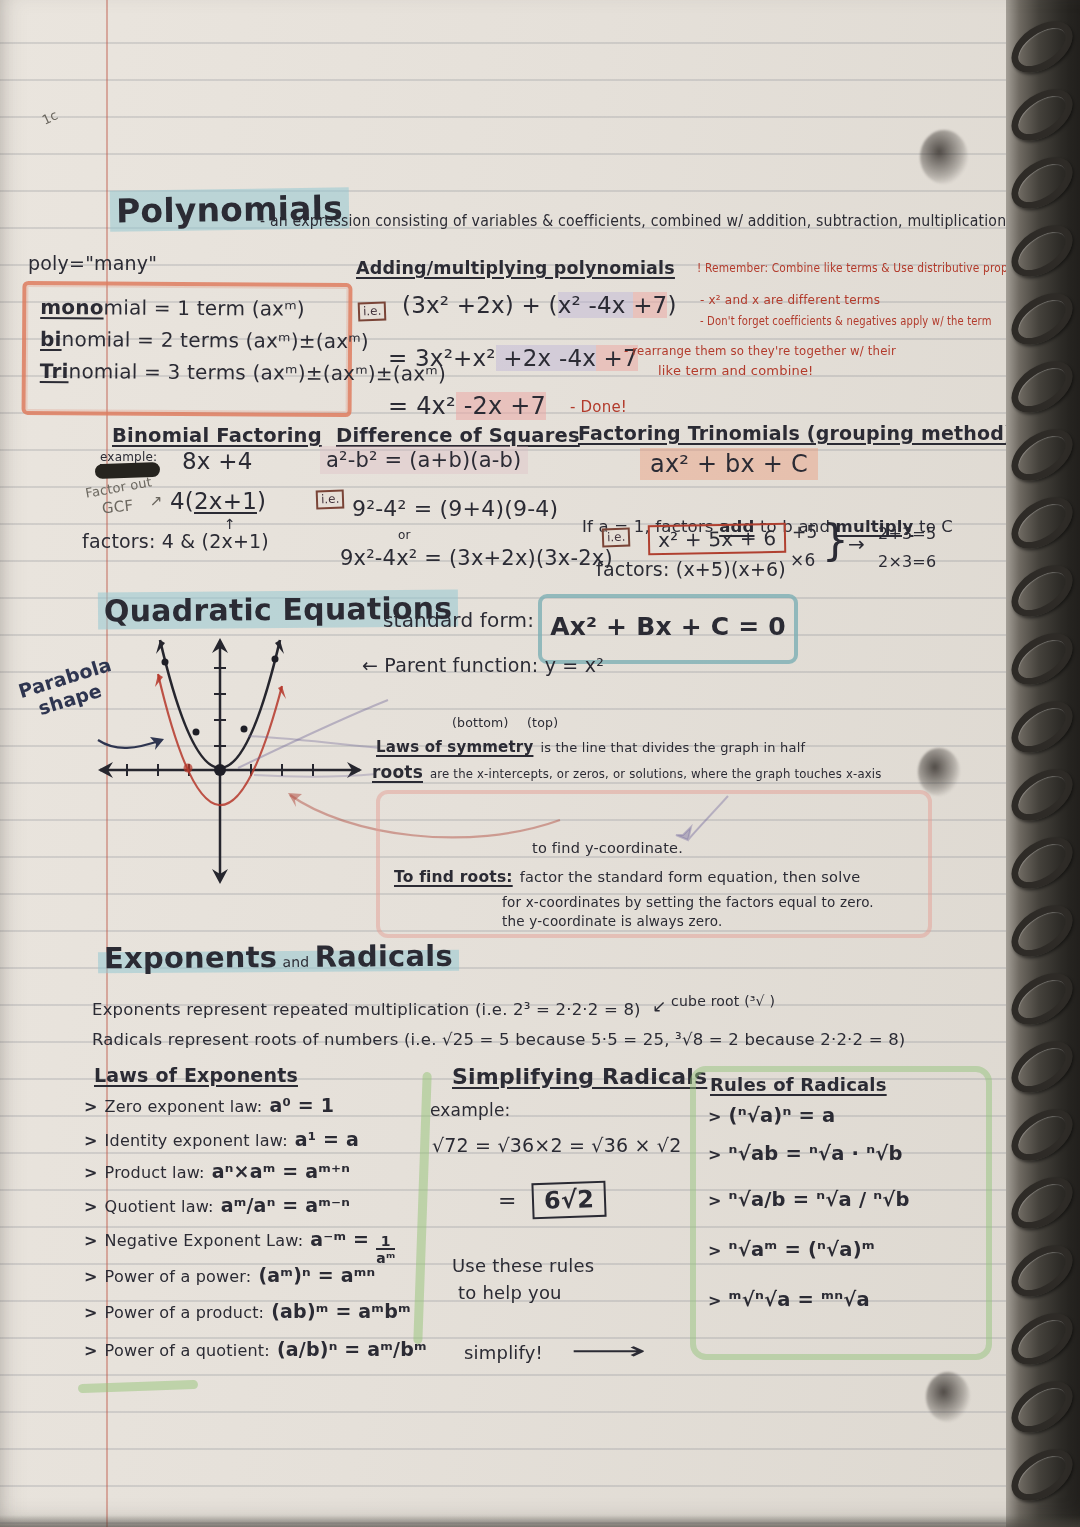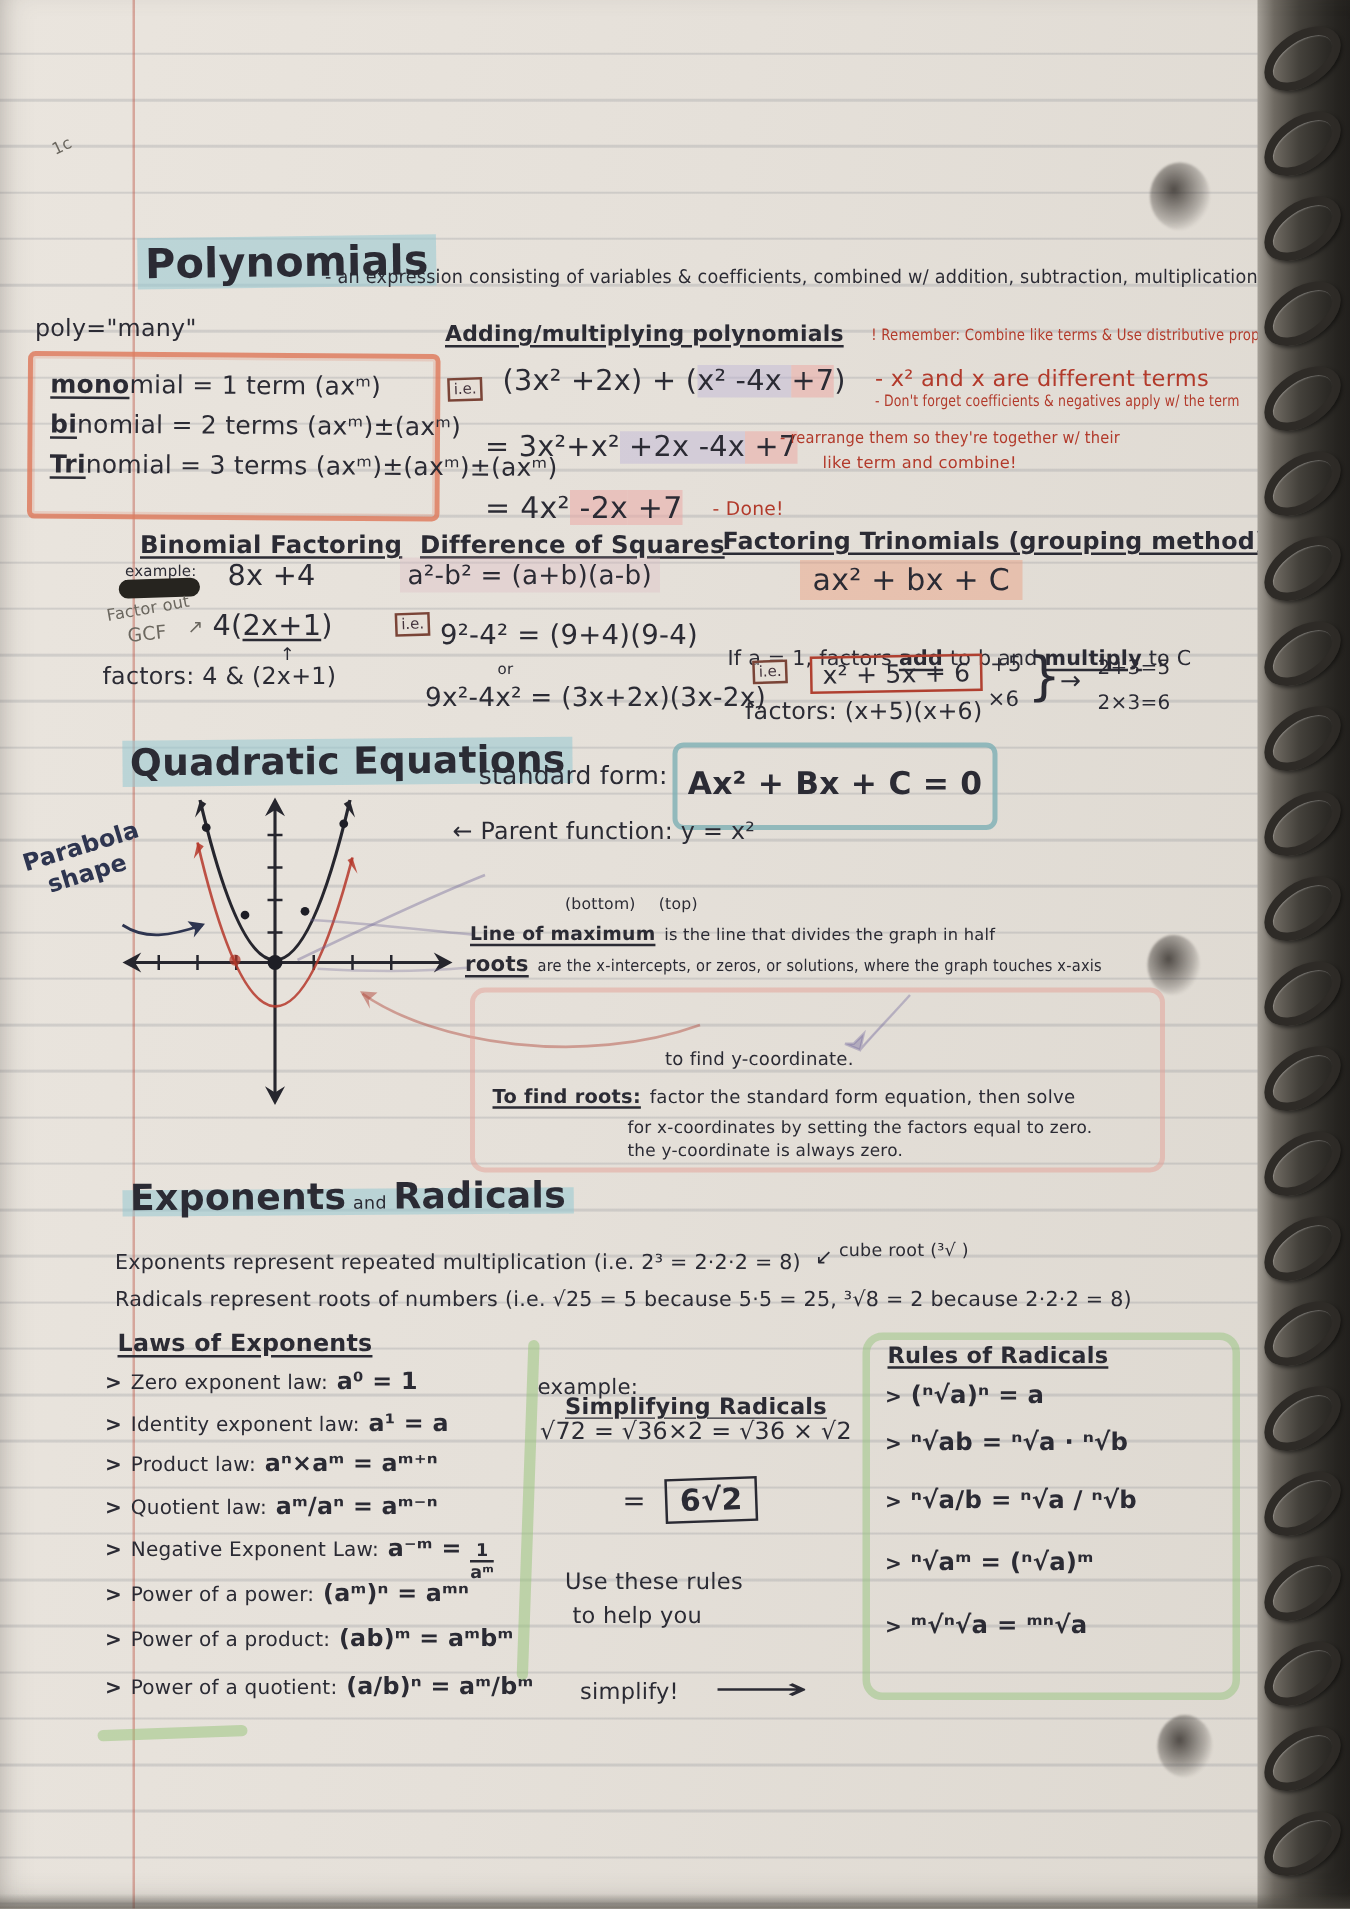"- x² and x are" div.abs { font-size: 18px -> 12px }
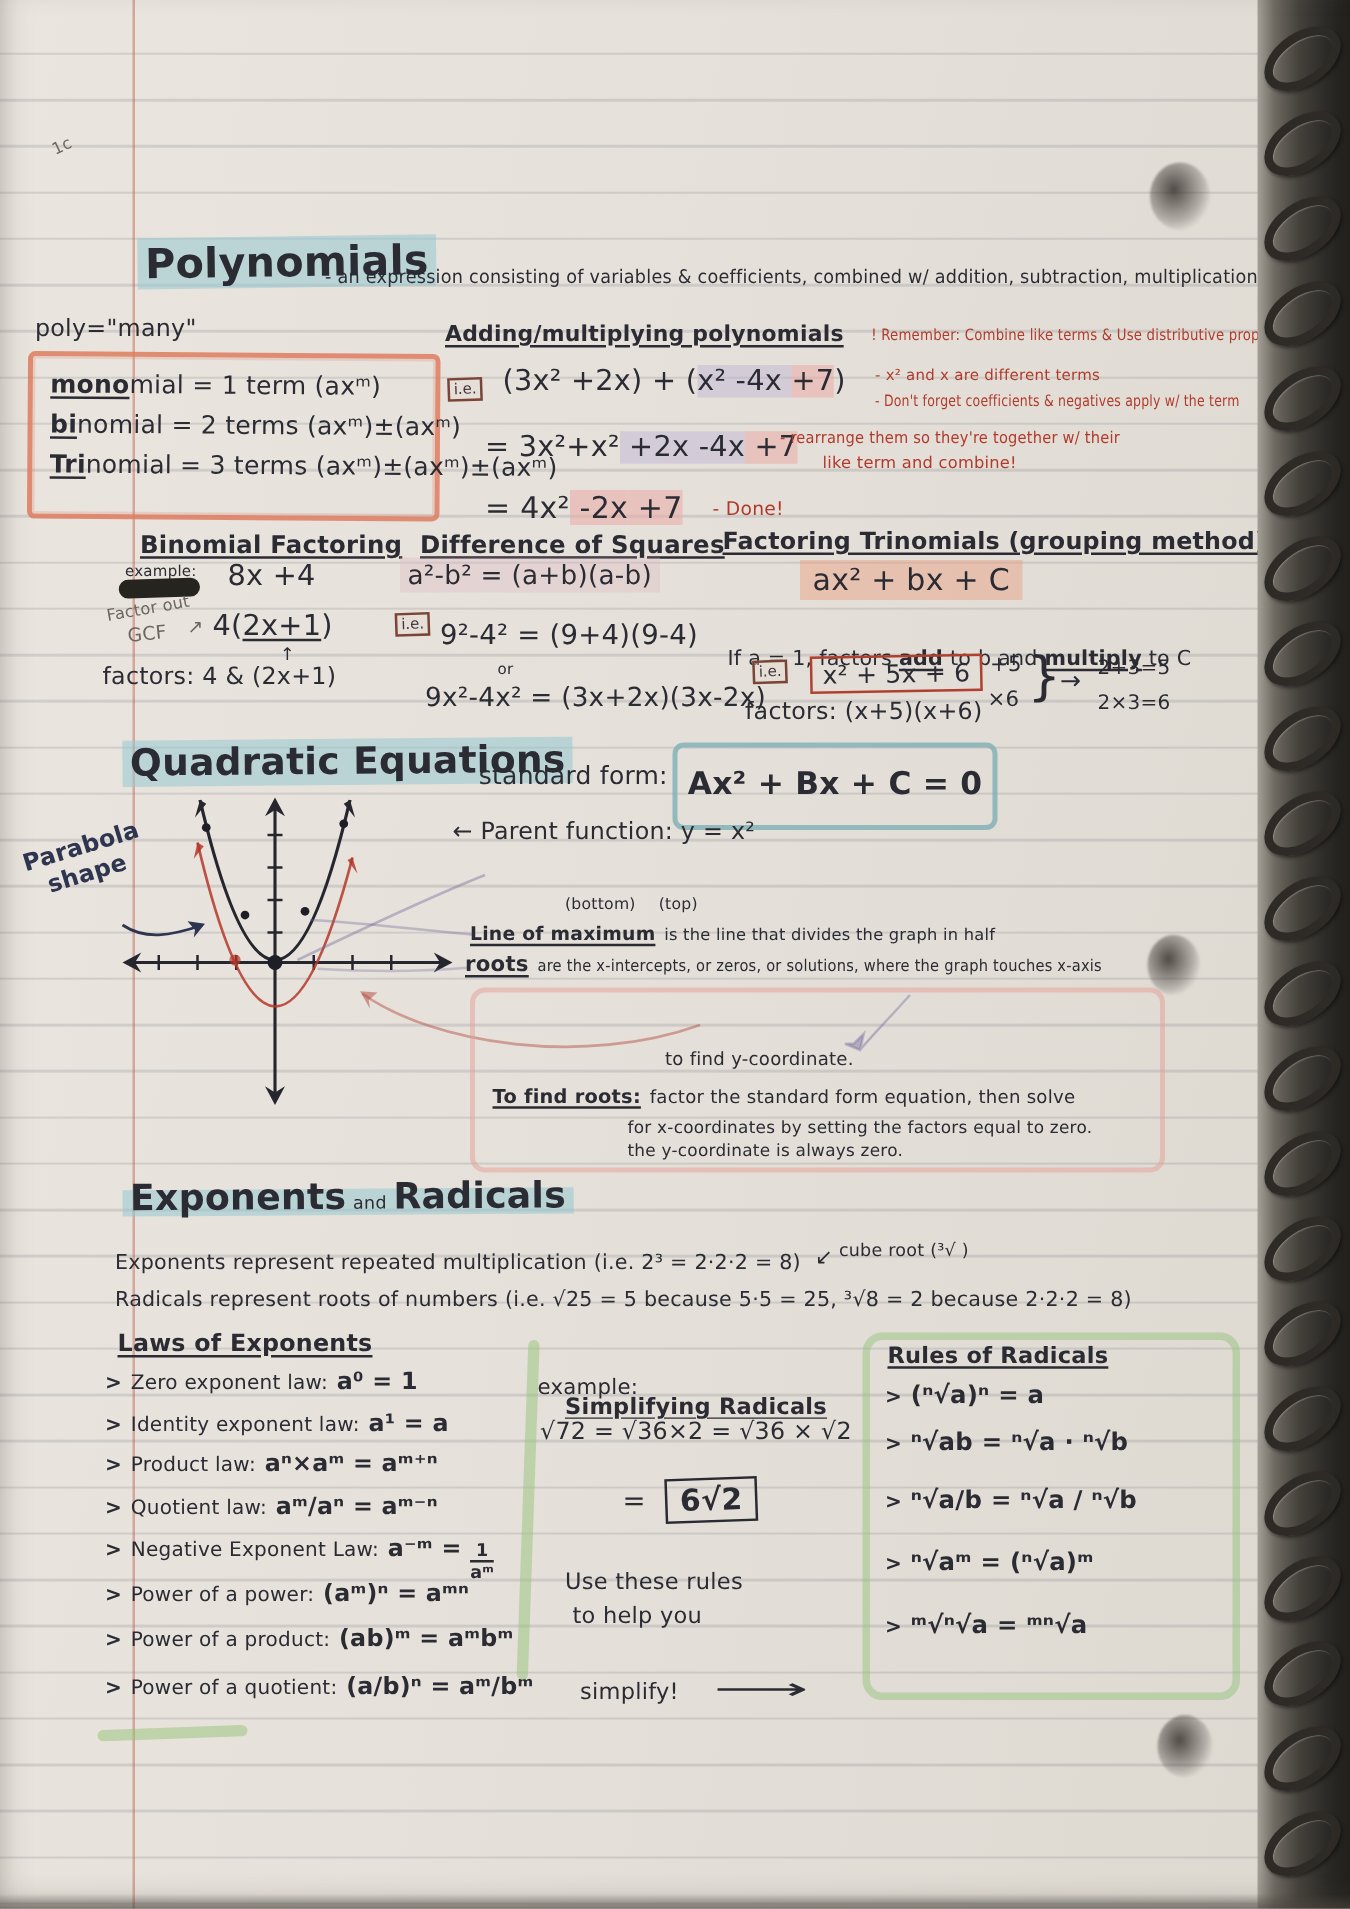"Line of maximum" span.hw { text: Line of maximum -> Laws of symmetry }
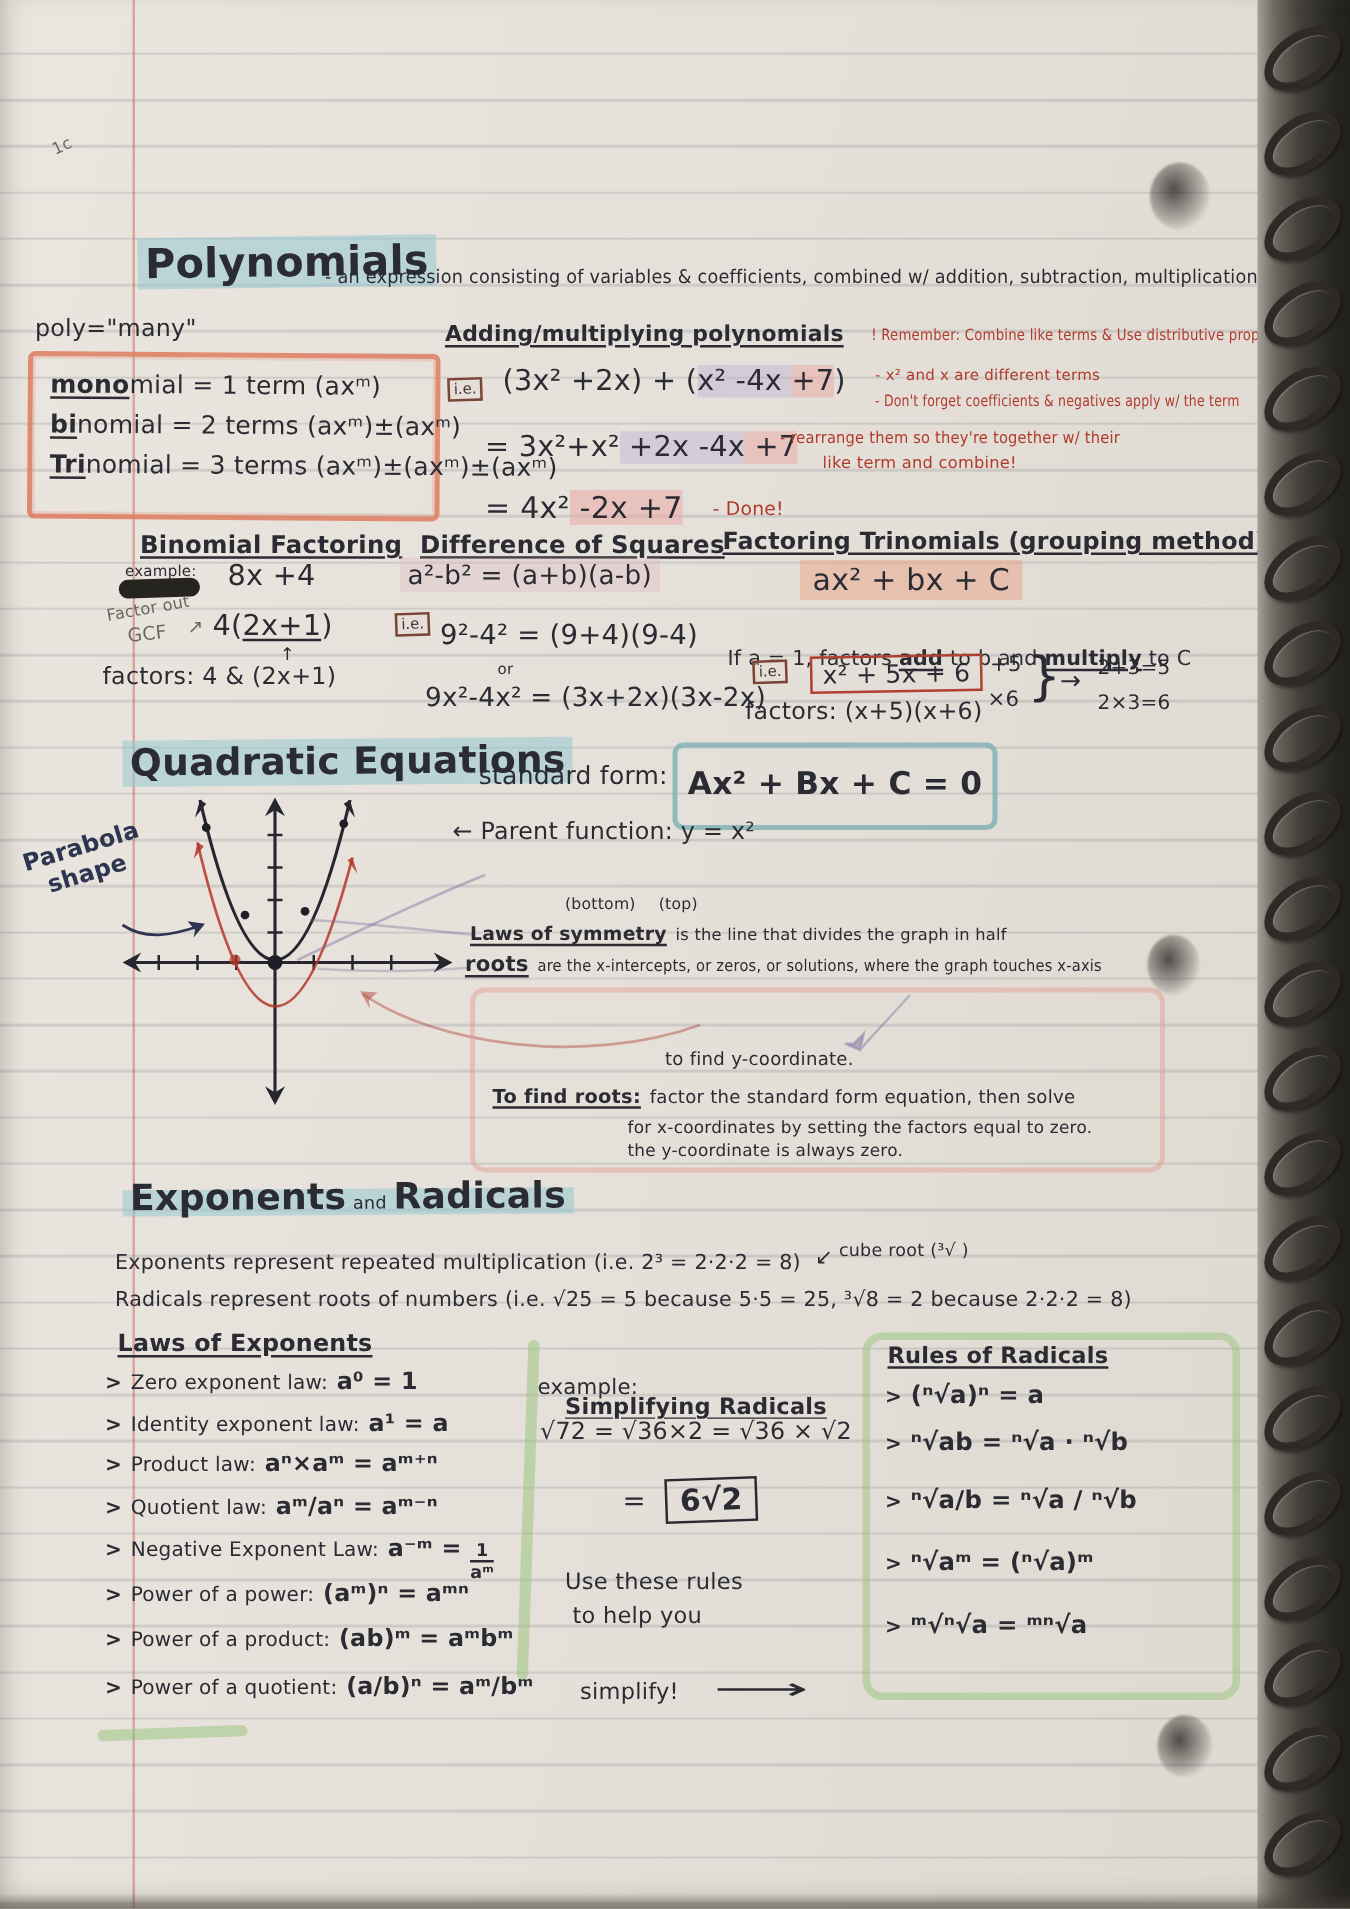"Simplifying Radicals" div.abs { font-size: 18px -> 22px; top: 1115px -> 1064px }
